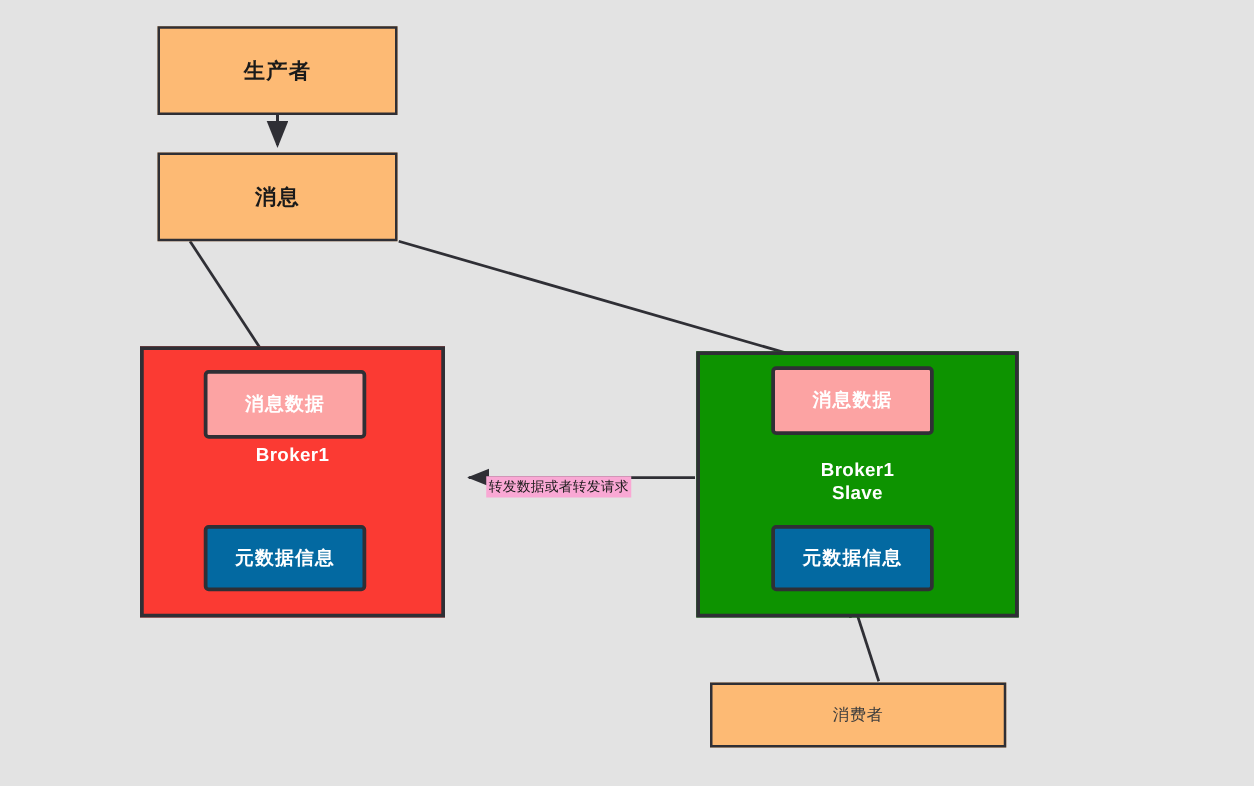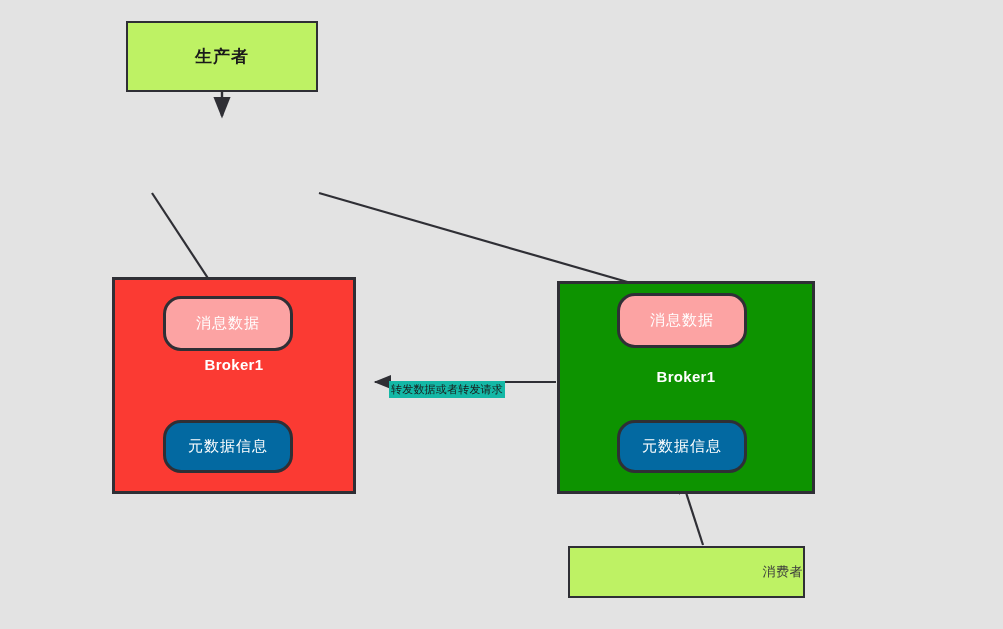"生产者" .plain-box { background: #bef264 -> #fdba74 }
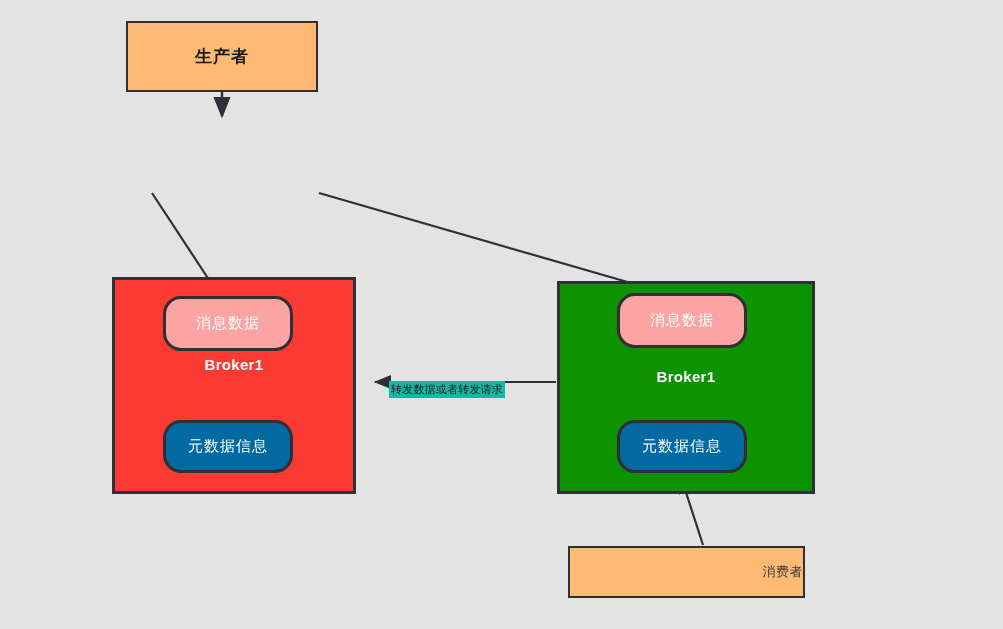"消息" div.node { html: none -> <div> <span>消息</span> </div> }
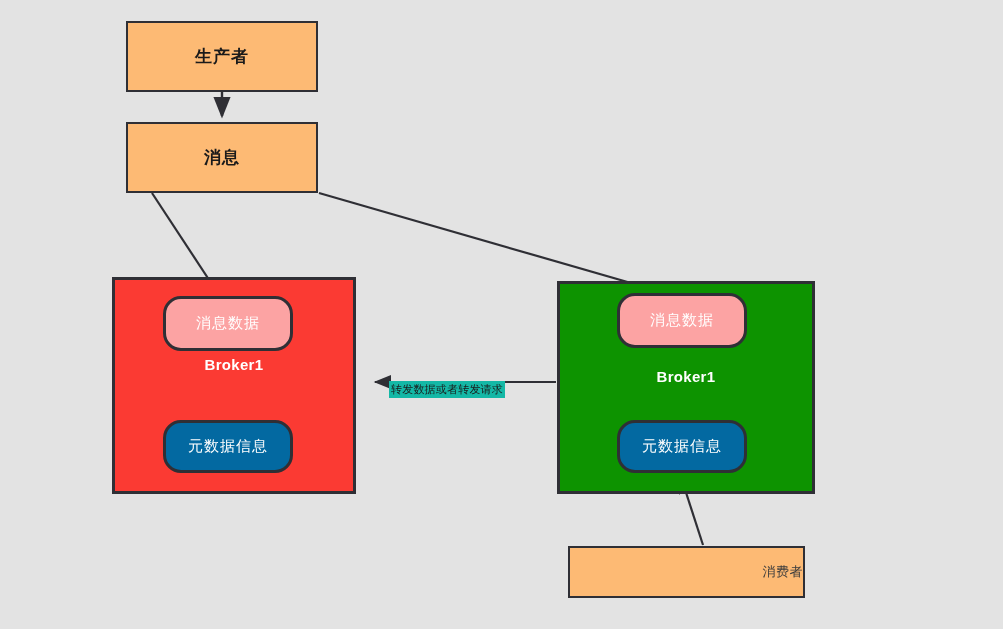"消息数据" .inner { border-radius: 18px -> 4px; font-weight: none -> bold }
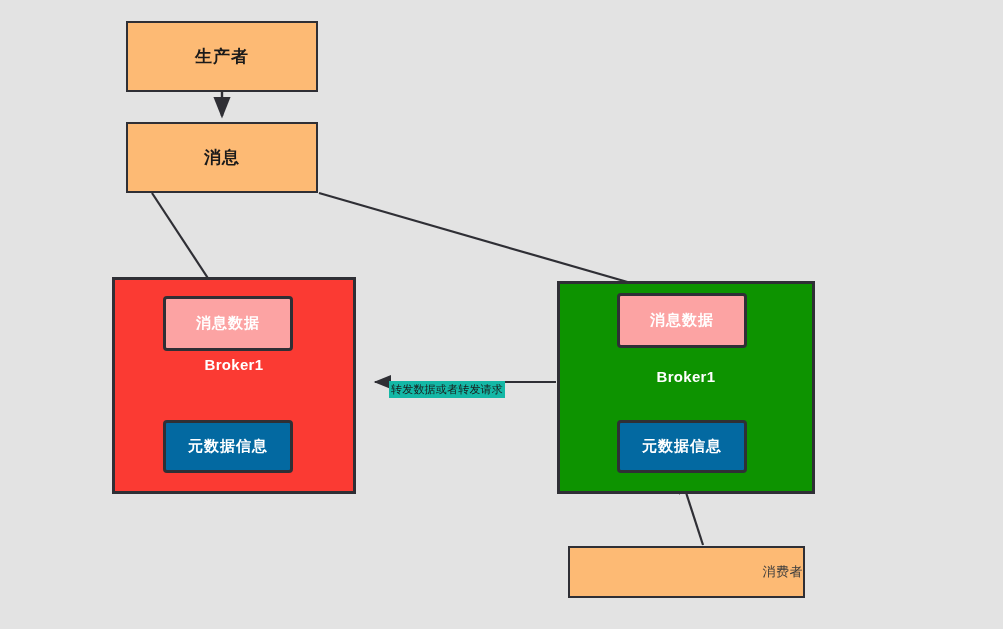"转发数据或者转发请求" .edge-label { background: #14b8a6 -> #f9a8d4 }
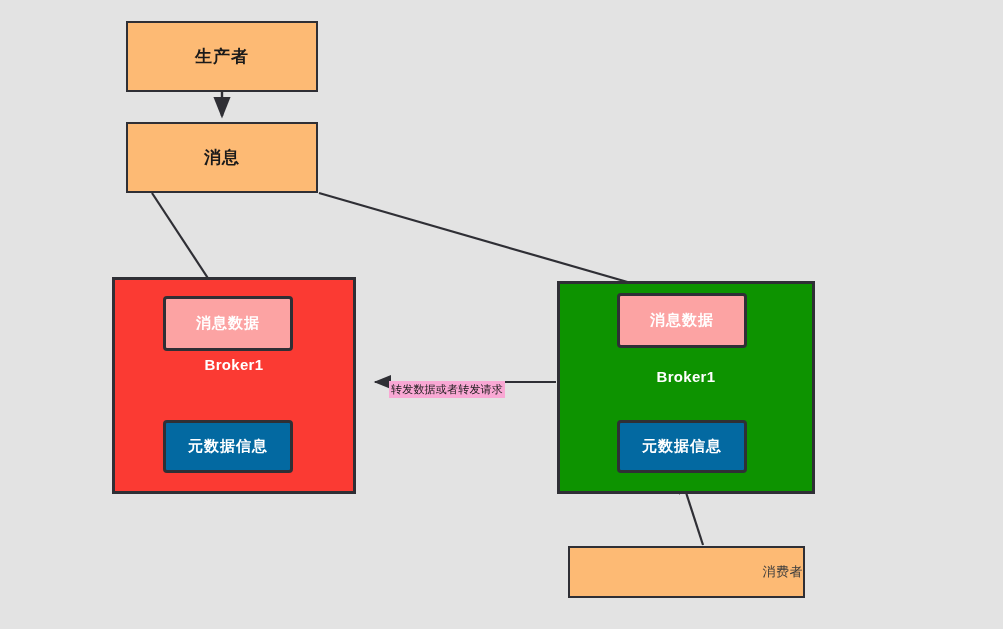"Slave" div { html: none -> <div>Slave</div> }
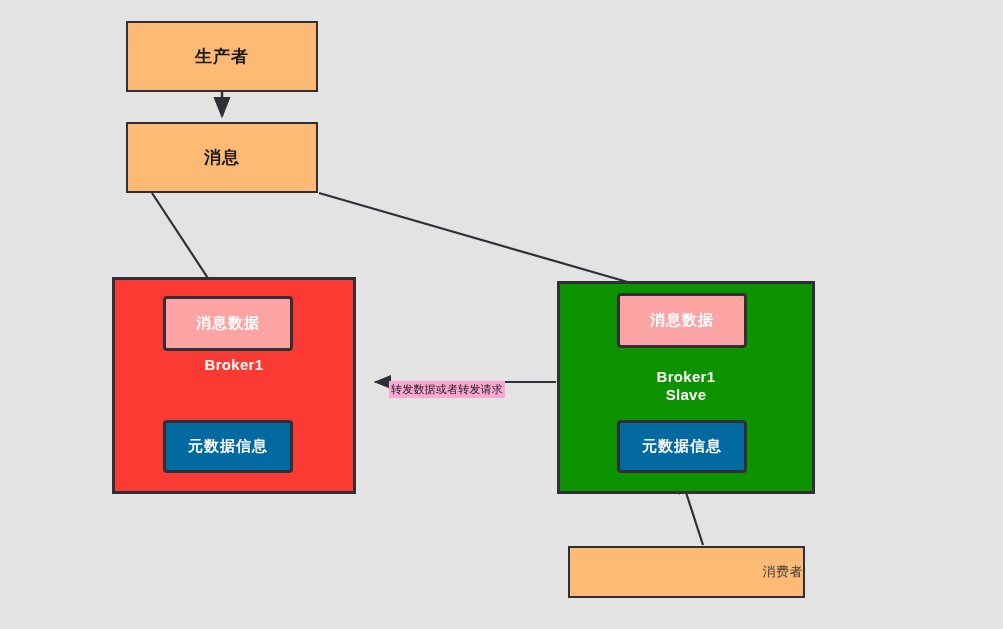"消费者" div.node { justify-content: flex-end -> none }
